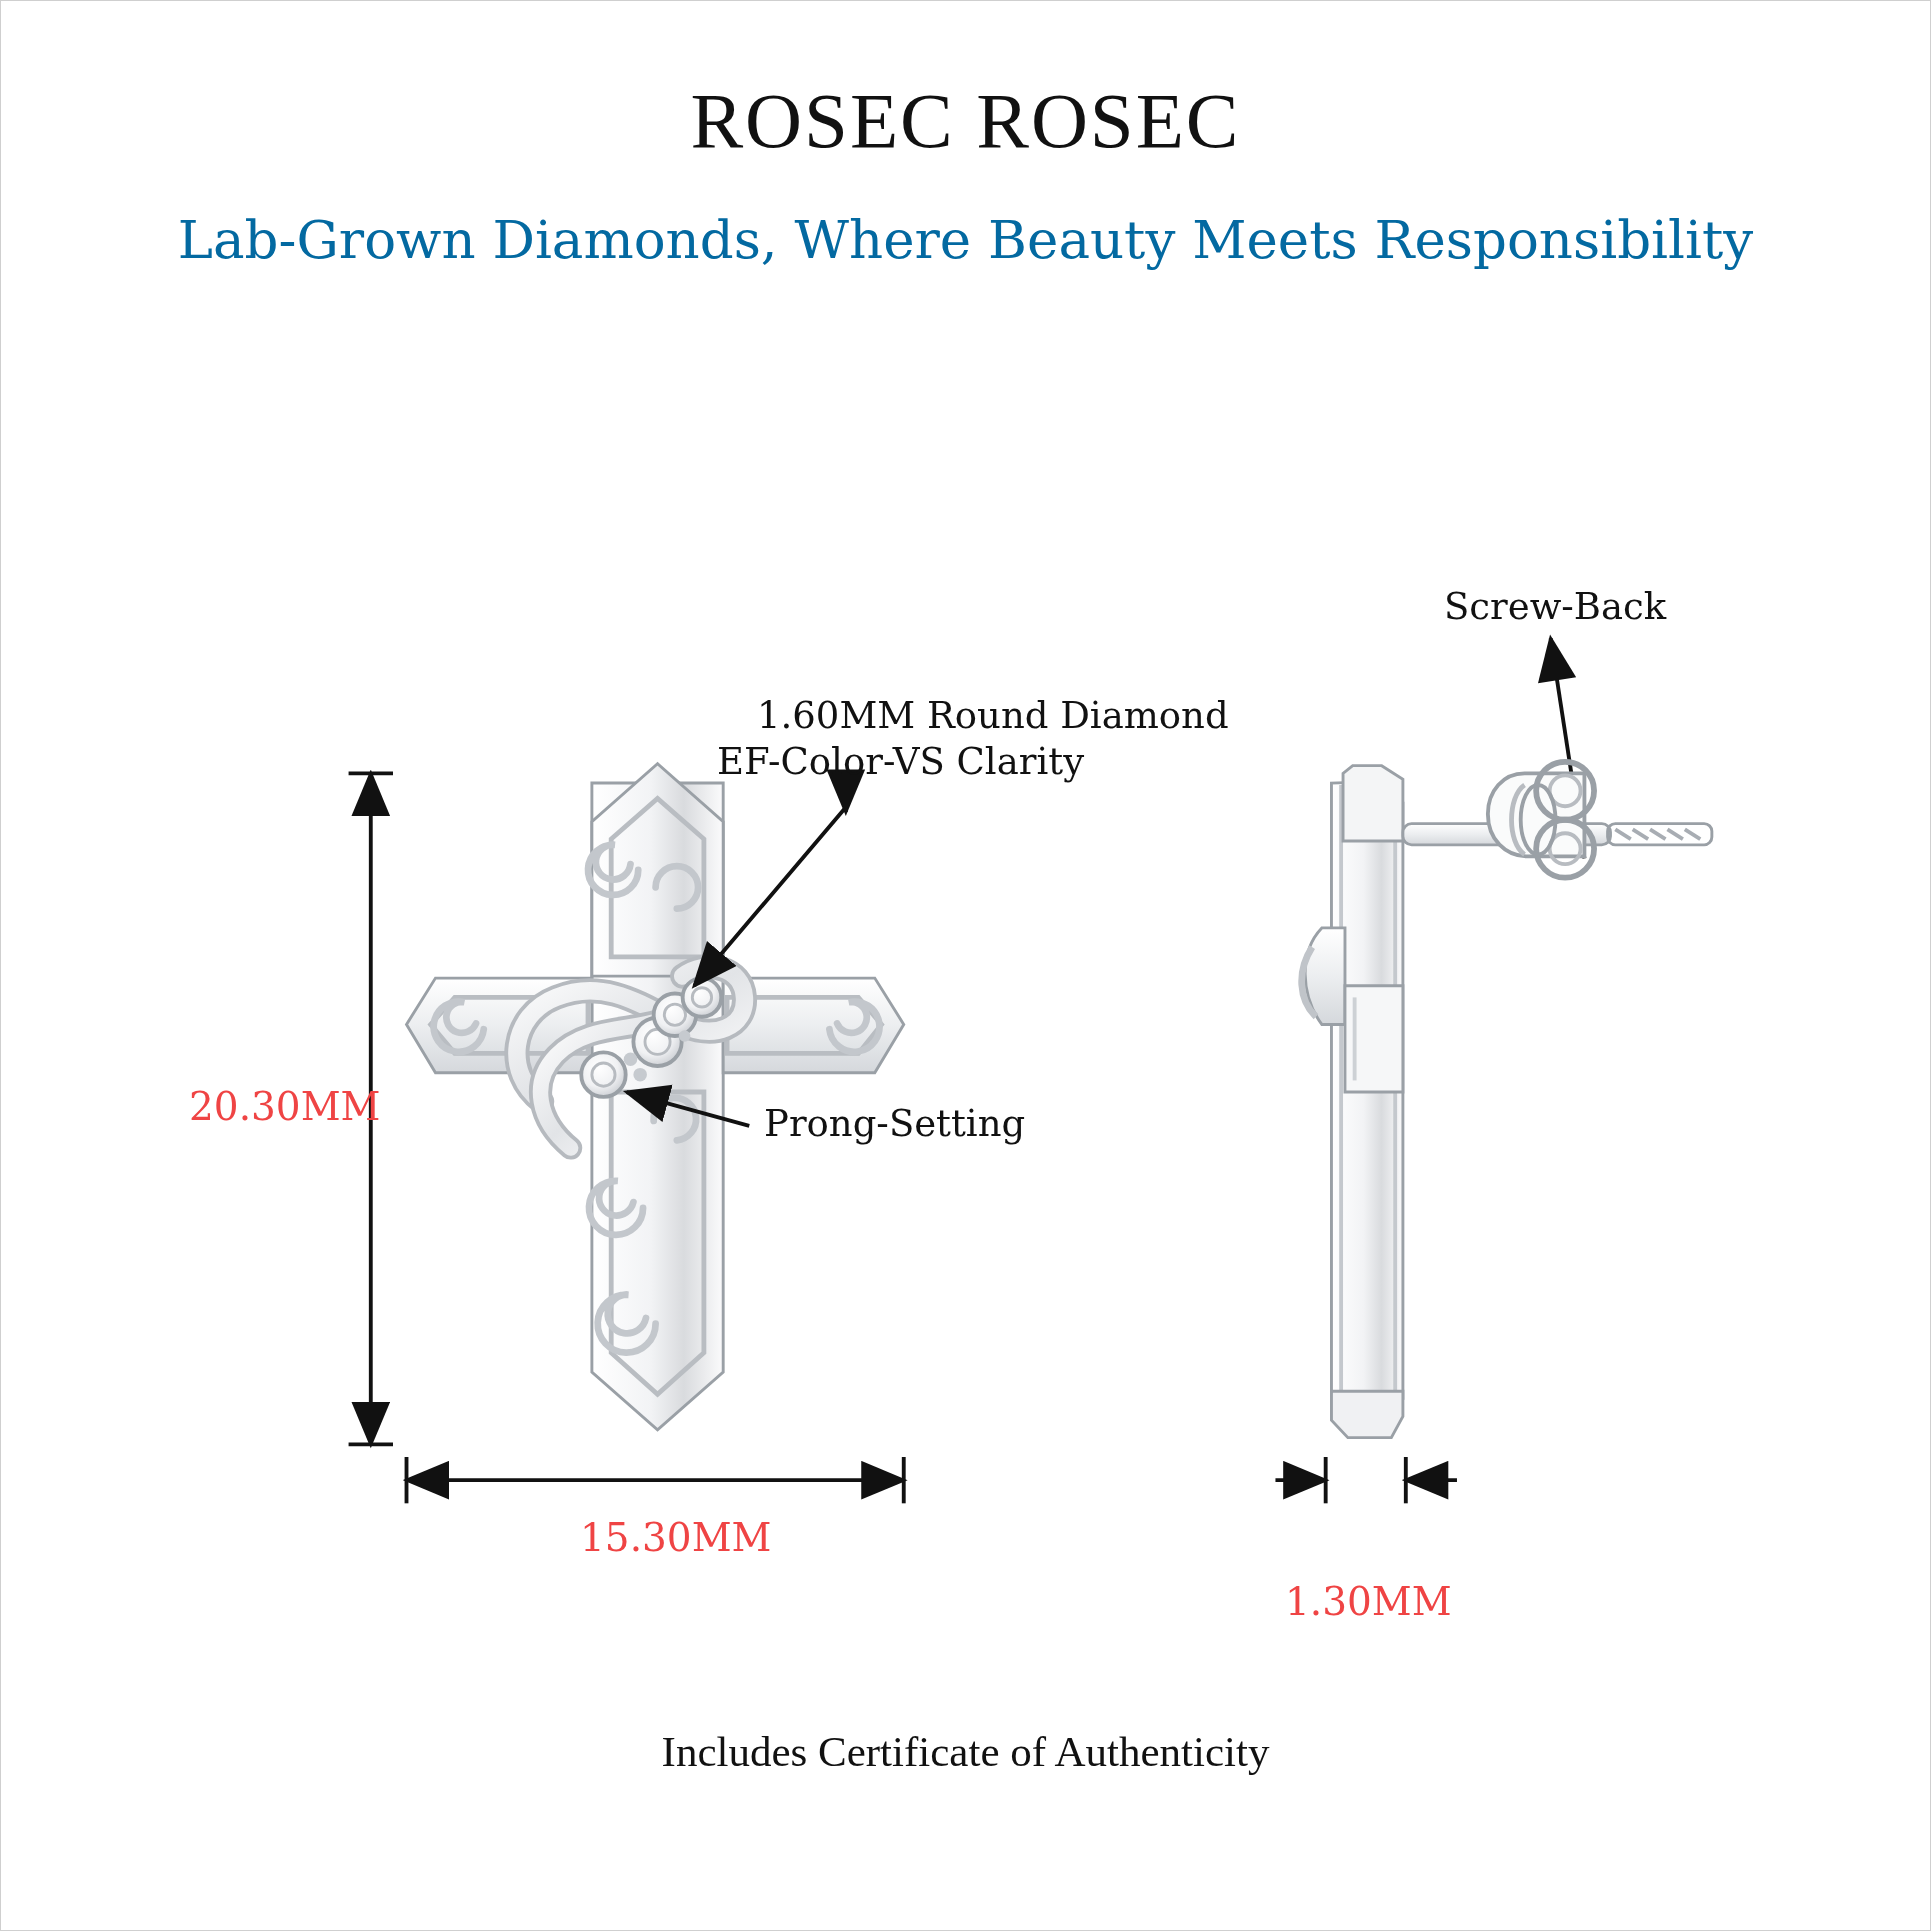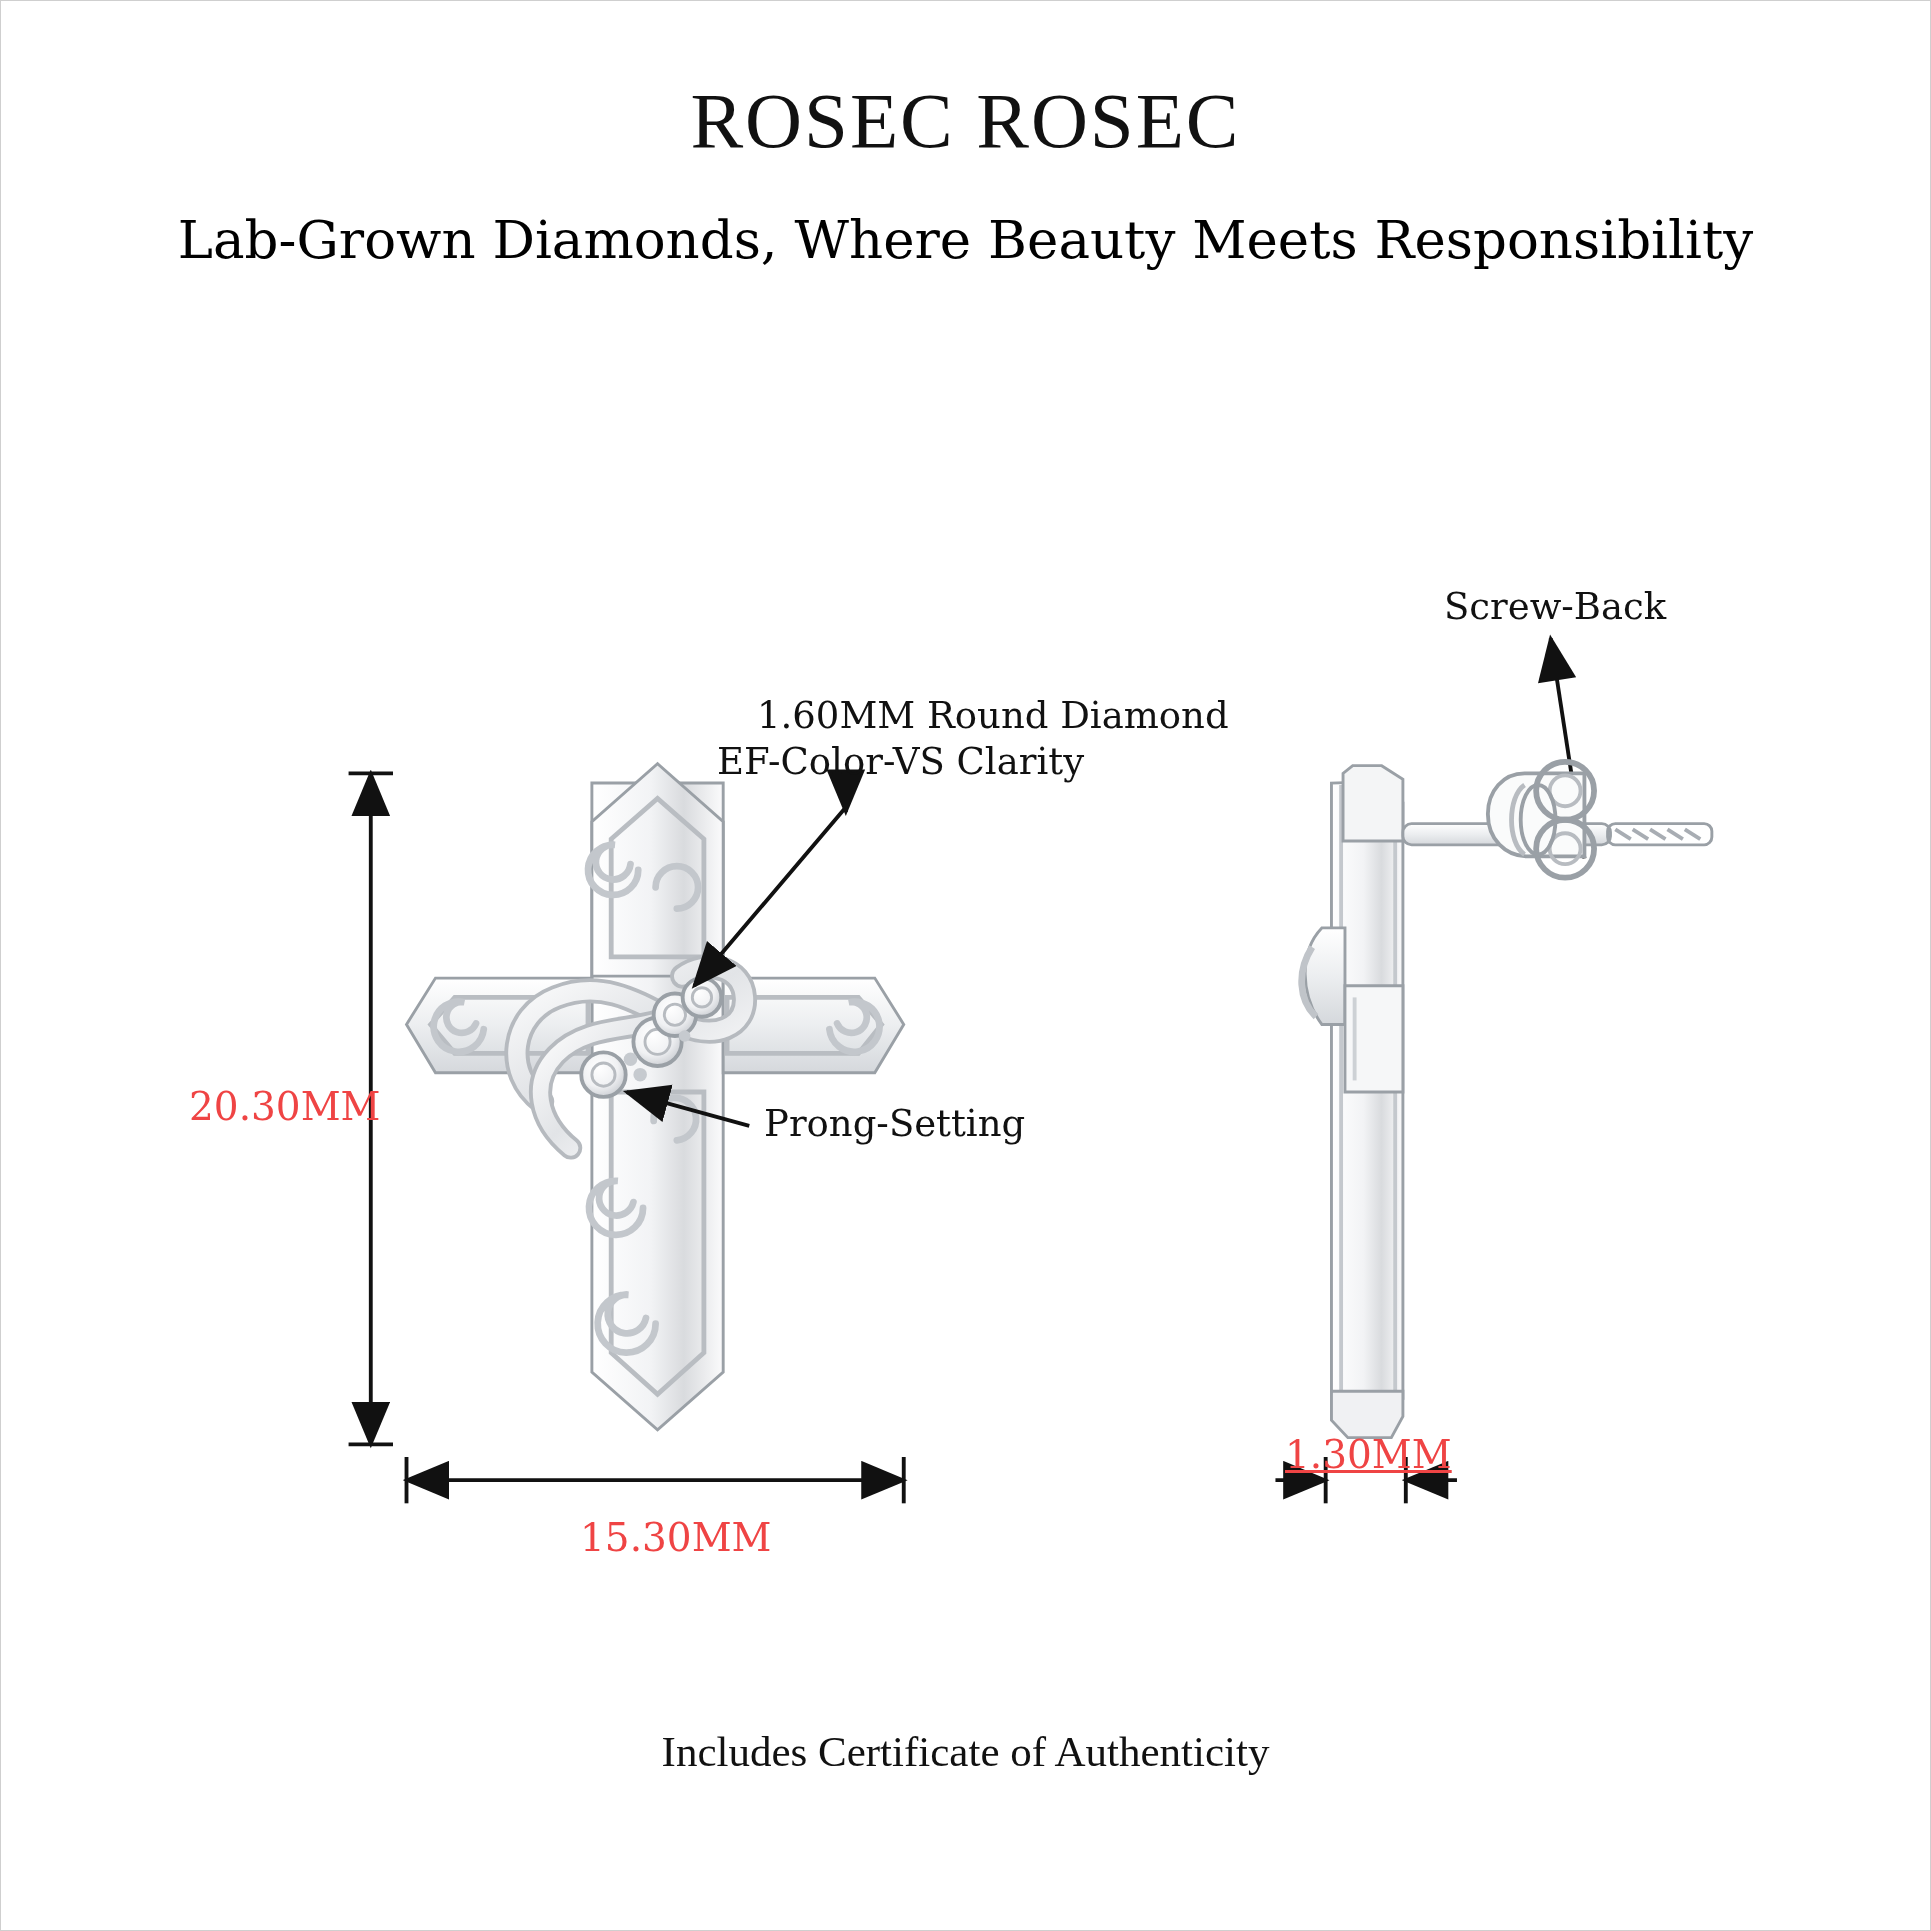"Lab-Grown Diamonds, Where Beauty Meets" .brand-tagline { color: #000000 -> #0369a1 }
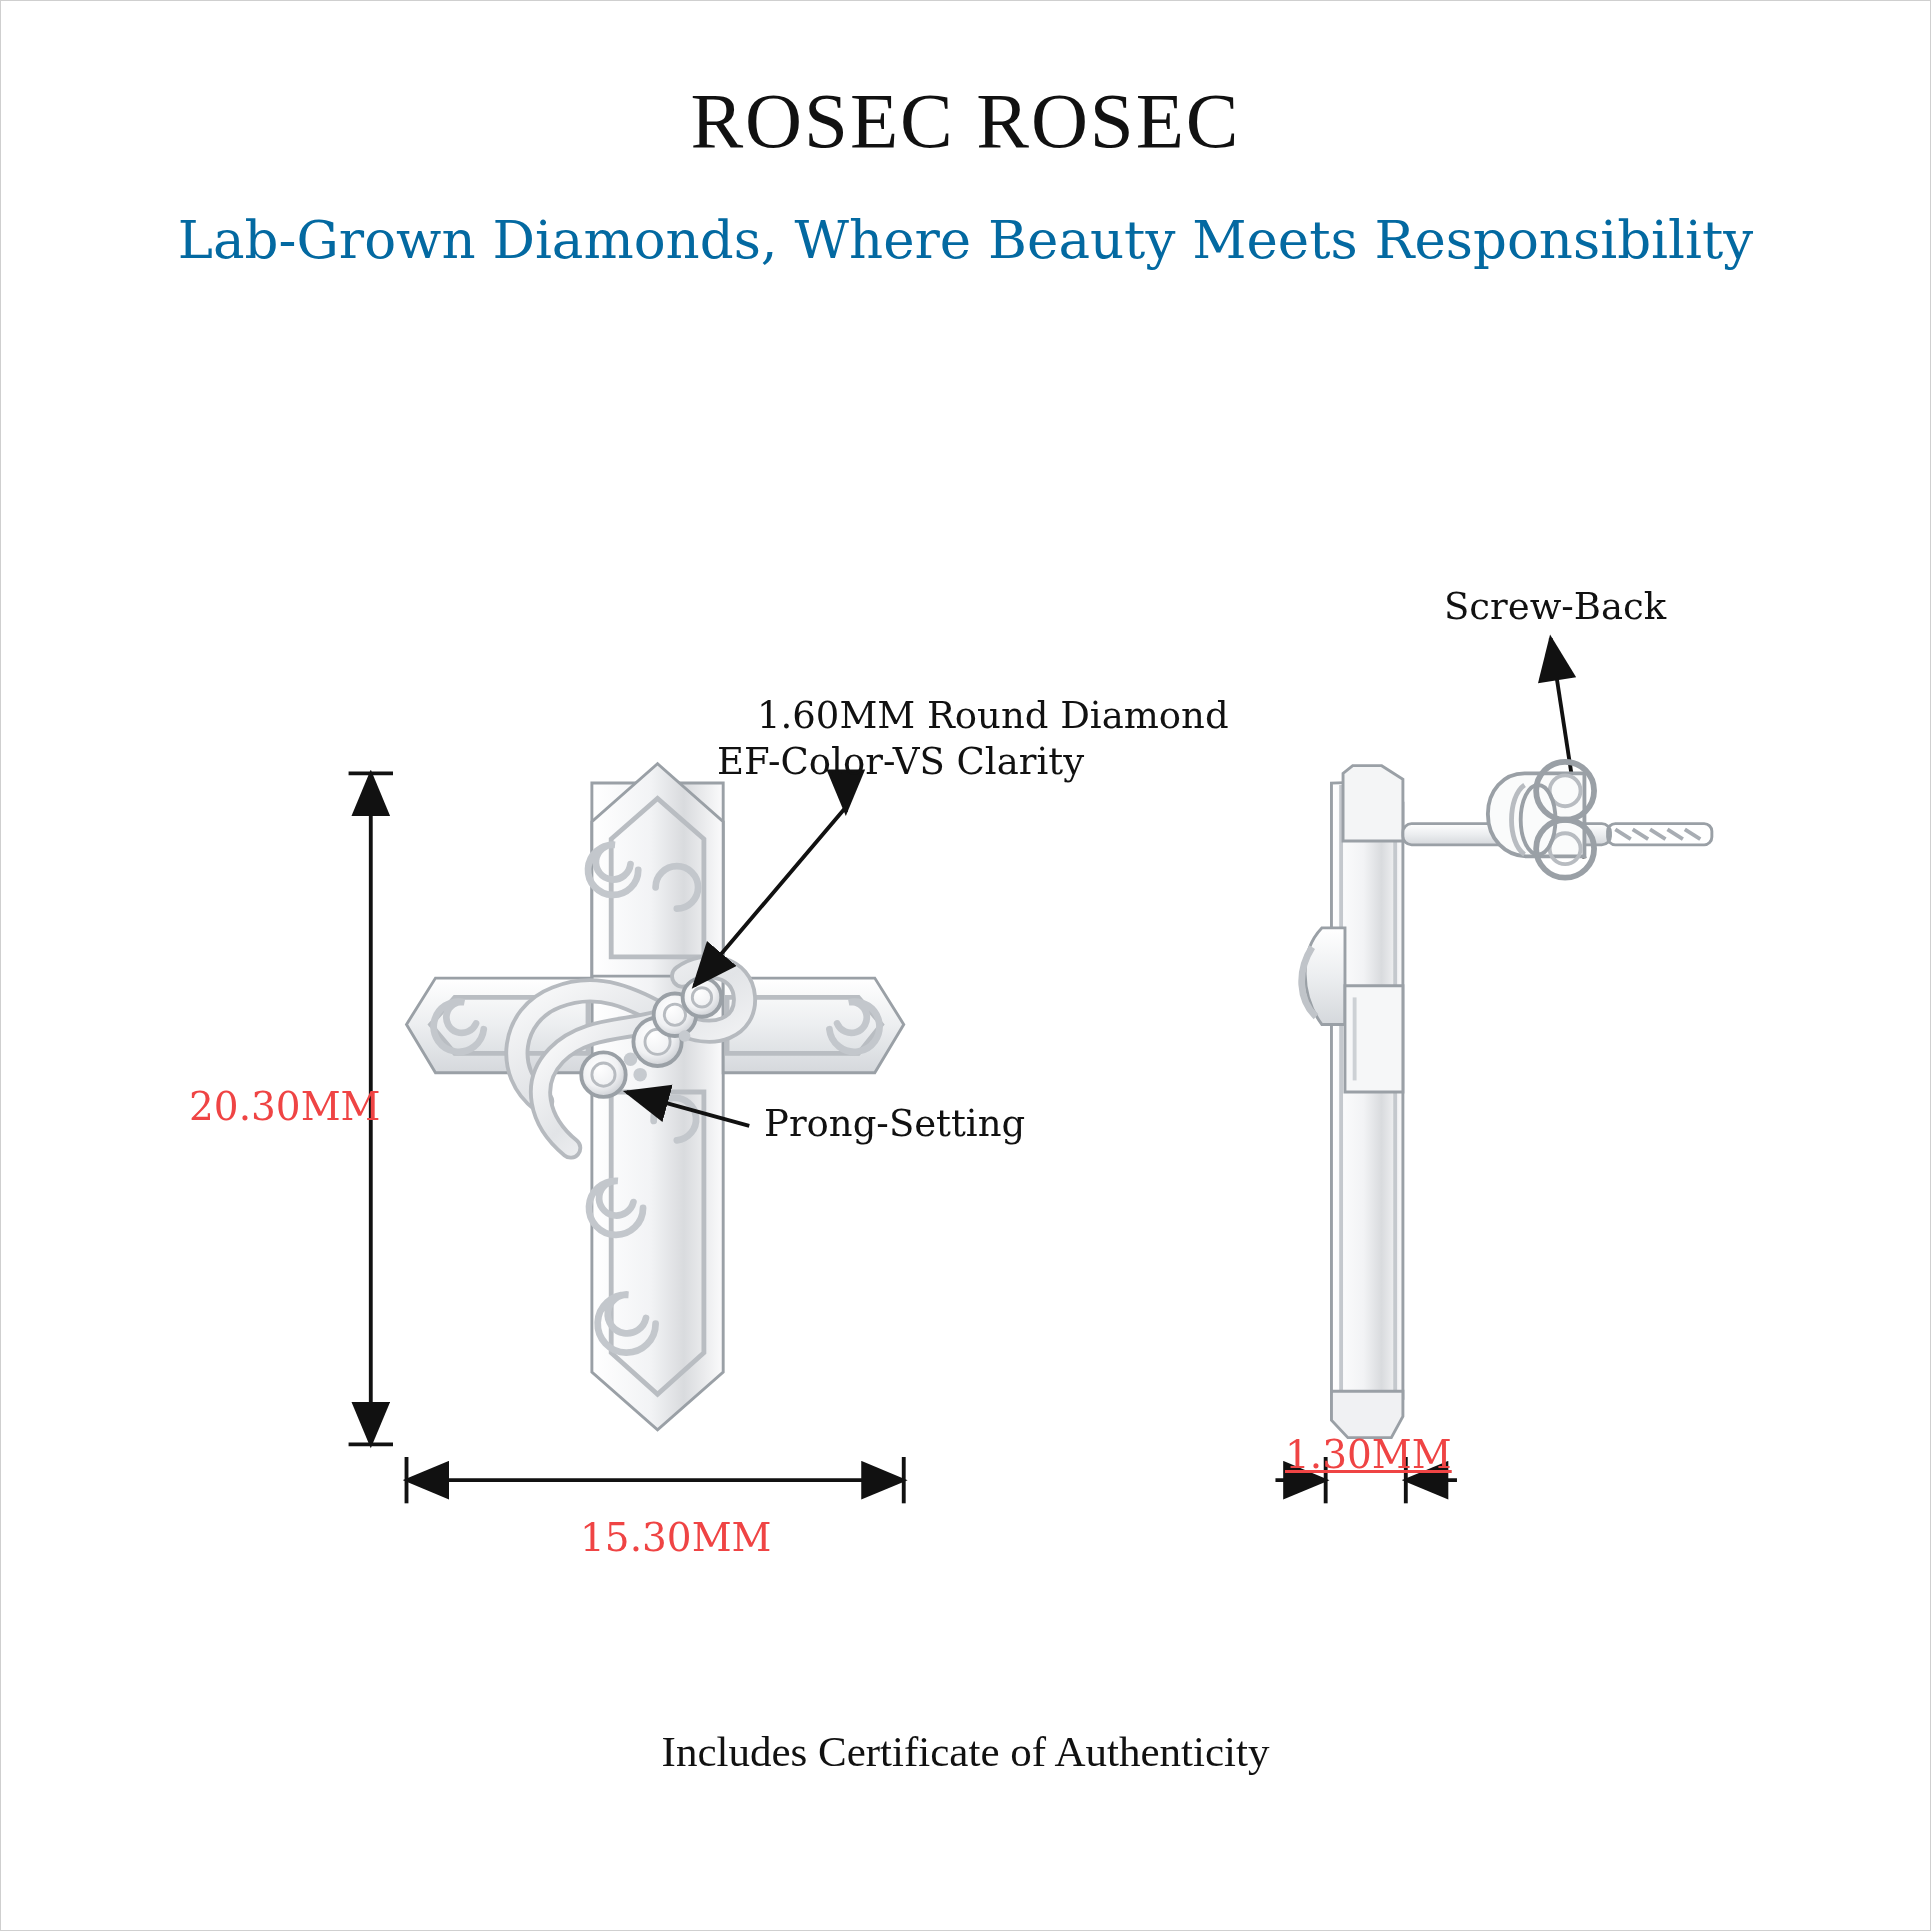"1.30MM" div.dim-text { text-decoration: underline -> none; top: 1431px -> 1578px }
